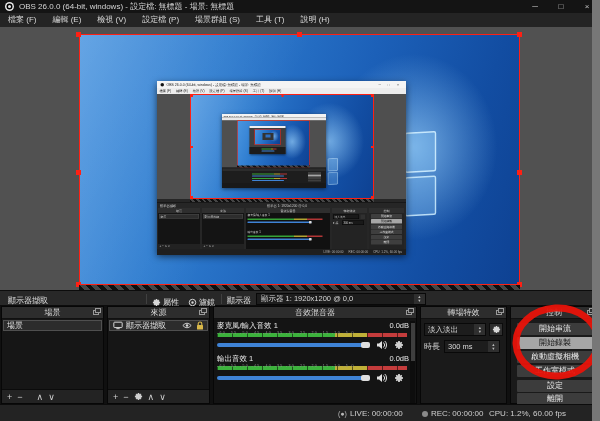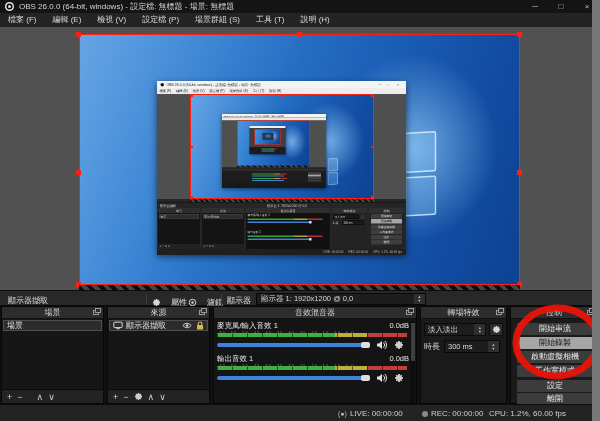"屬性" .tb-btn { gap: 10px -> 2px }
